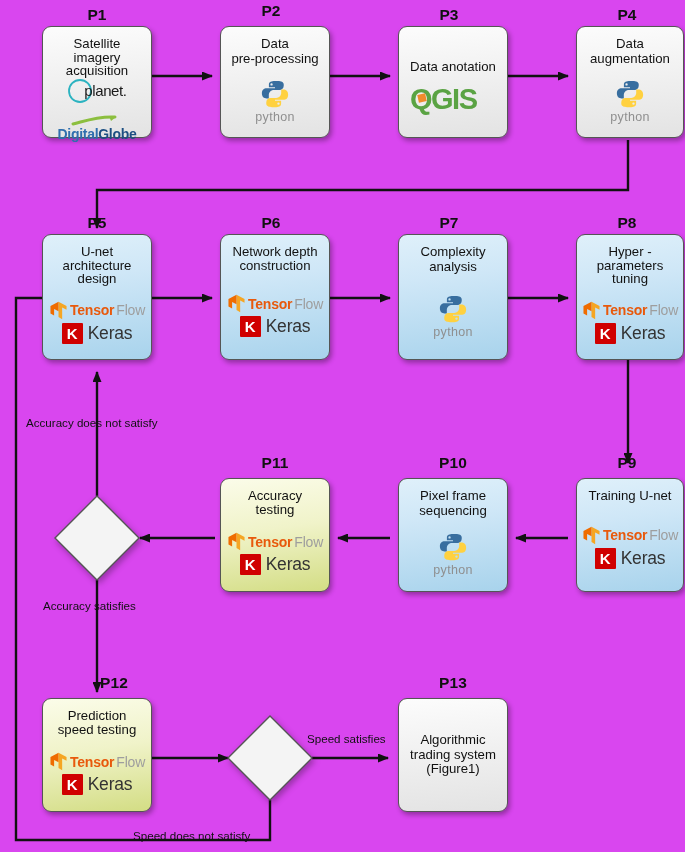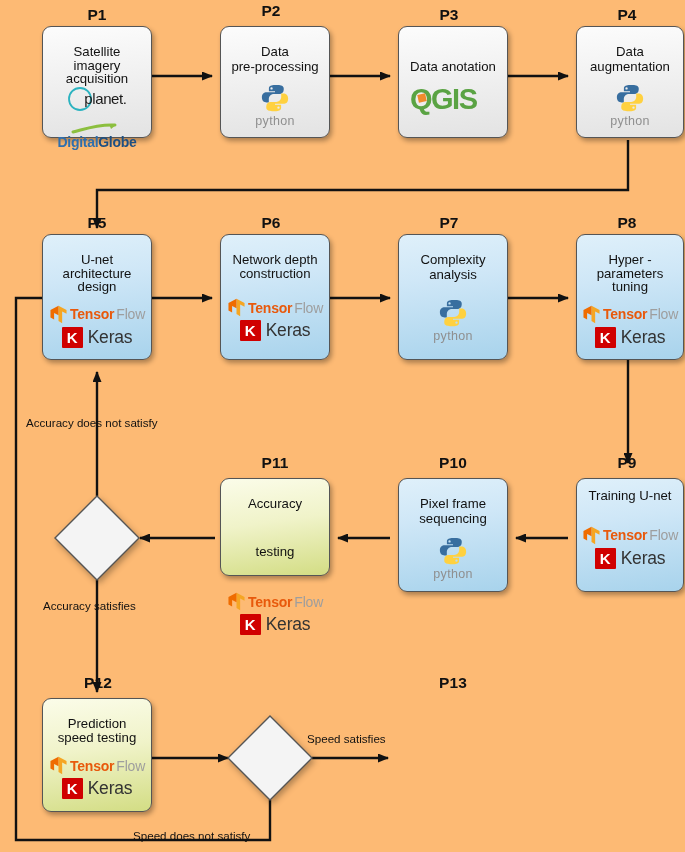"P1" #stage { background: #fdba74 -> #d946ef }
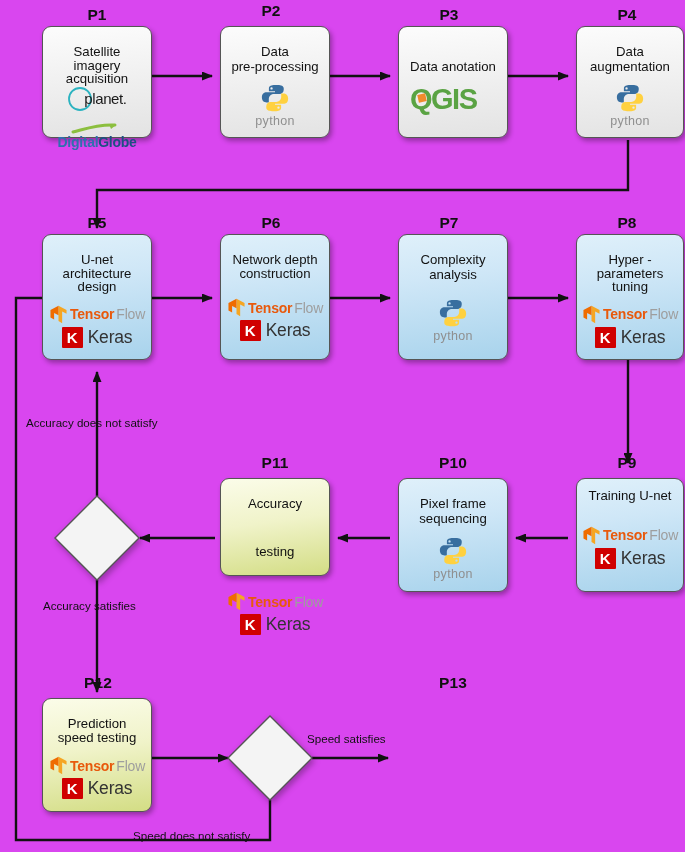"Satellite" .node { padding-top: 18px -> 10px }
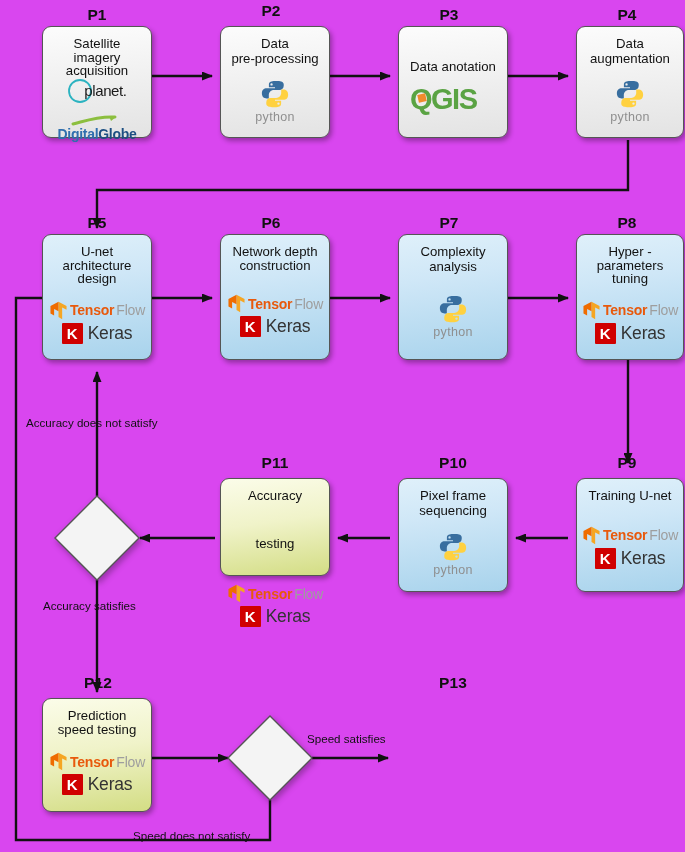"Accuracy" div.node { gap: 34px -> none; height: 98px -> 114px }
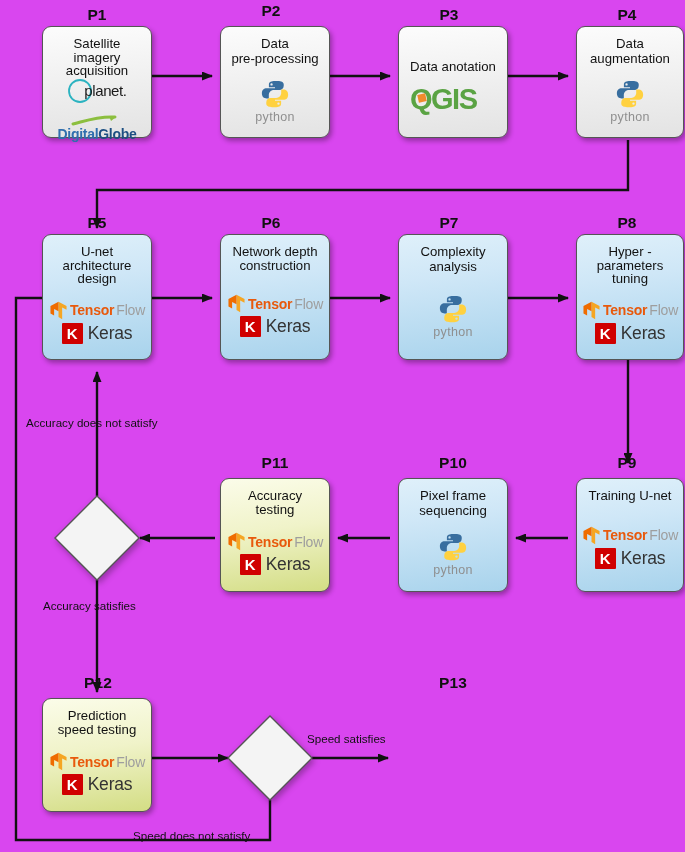"P12" div.ptitle { left: 73px -> 89px }
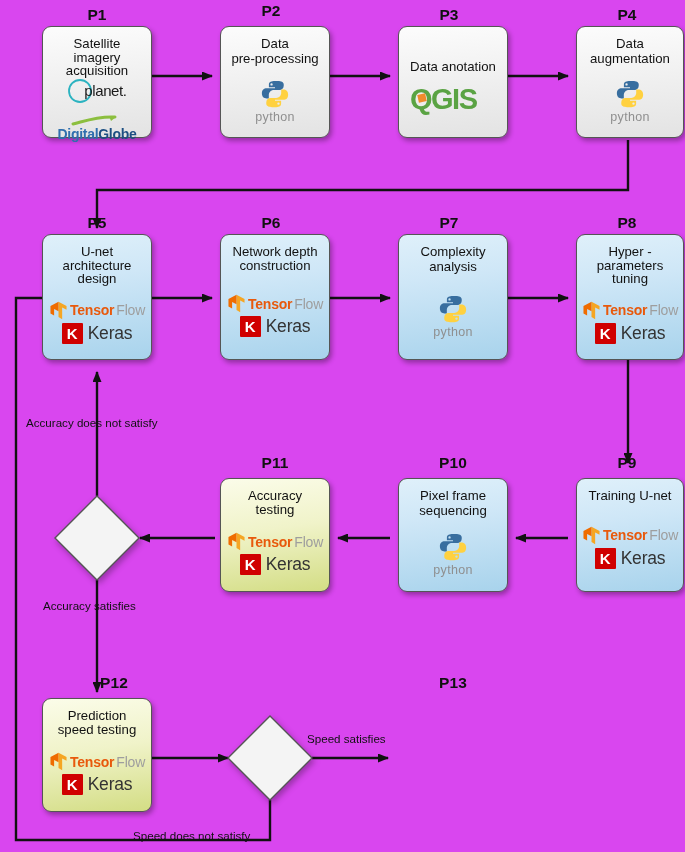"Algorithmic" div.node { html: none -> <div> <div>Algorithmic</div> <div>trading system</div> <div>(Figure1)</div> </div> }
